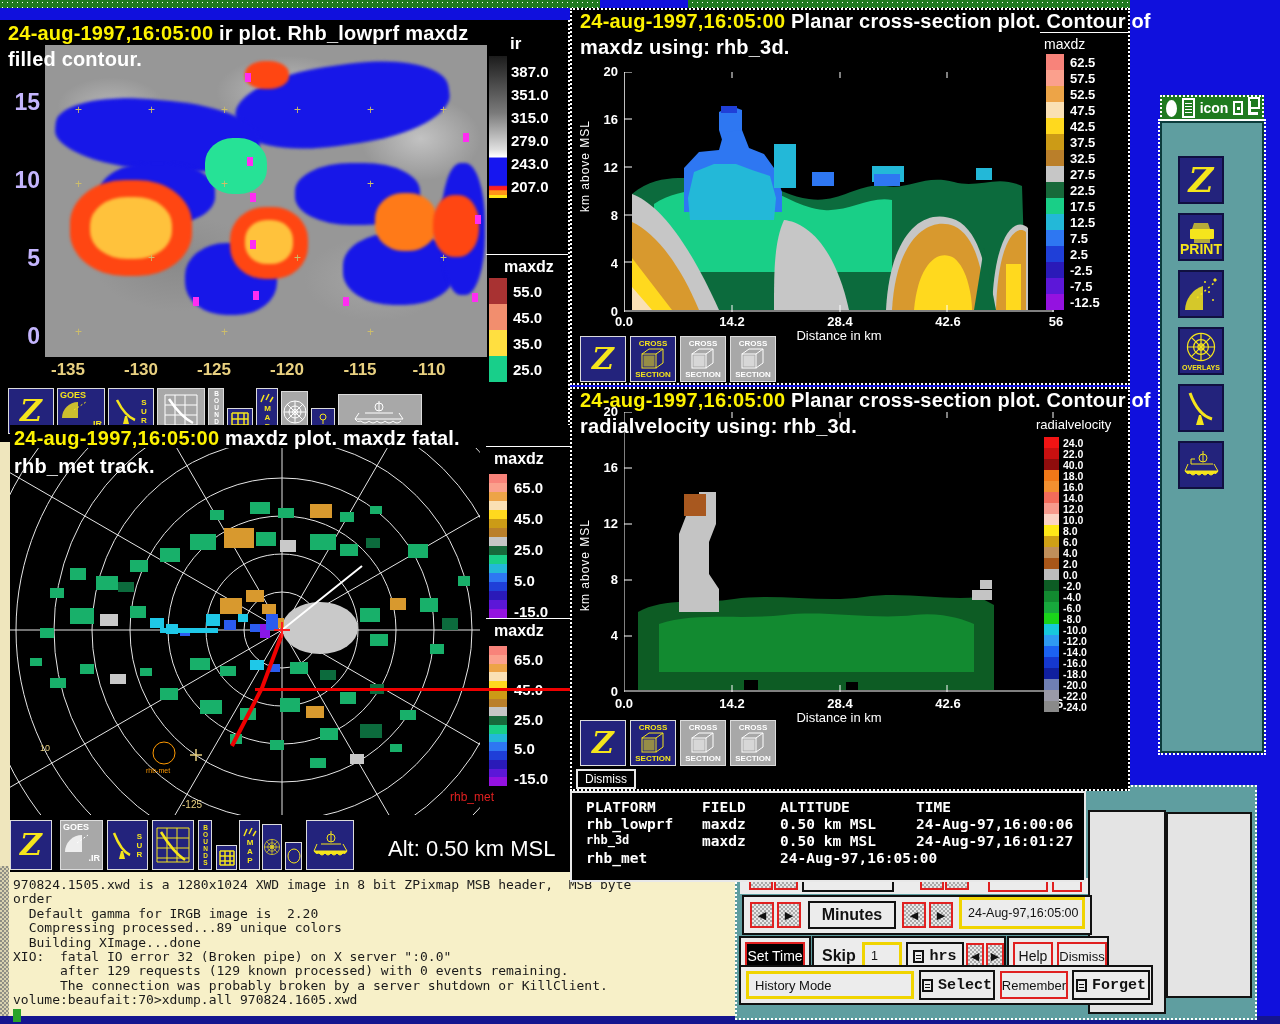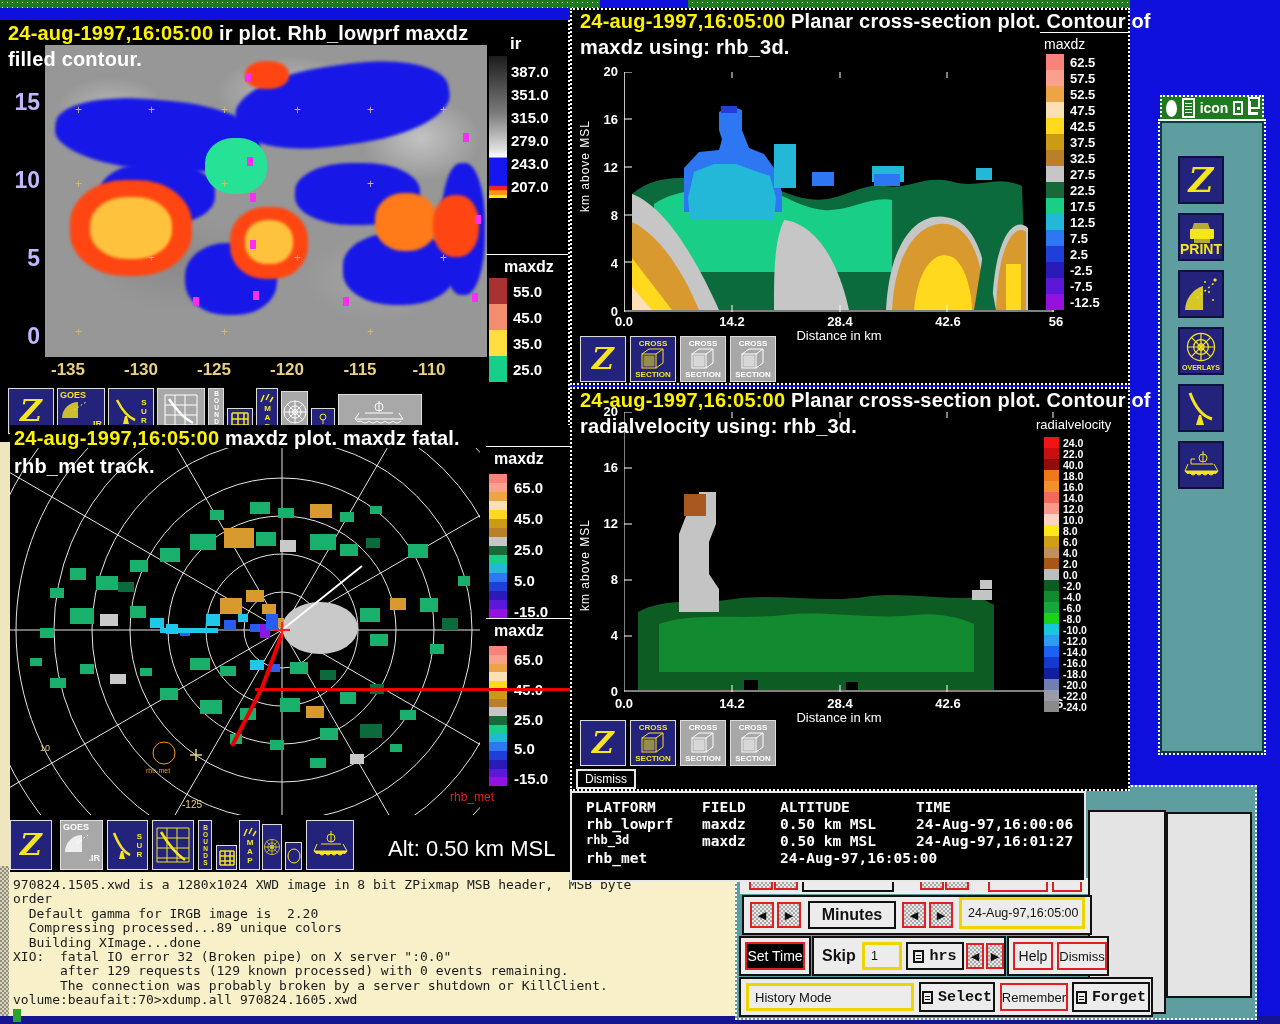"History Mode" div.panel { top: 190px -> 178px }
